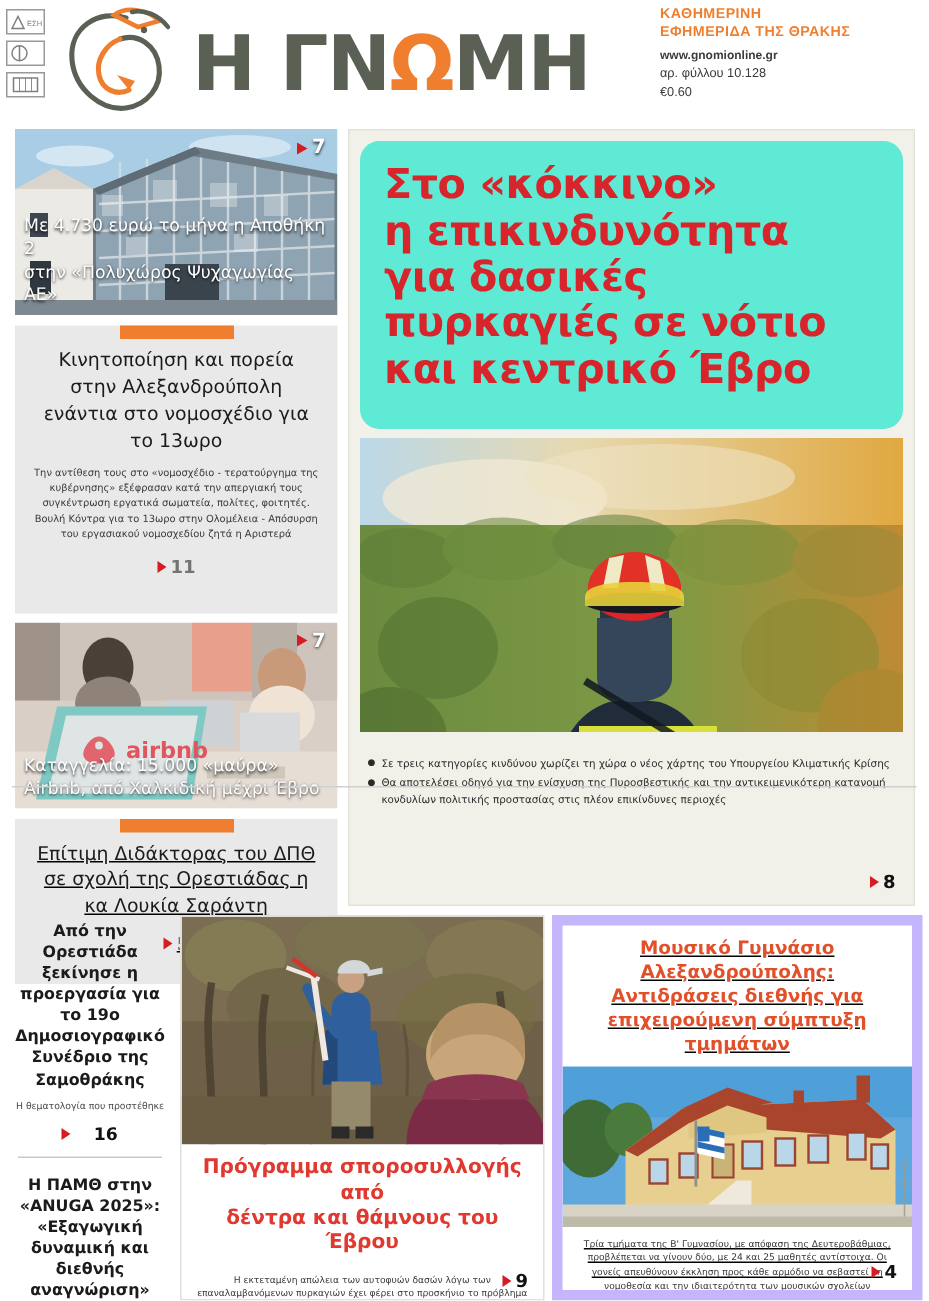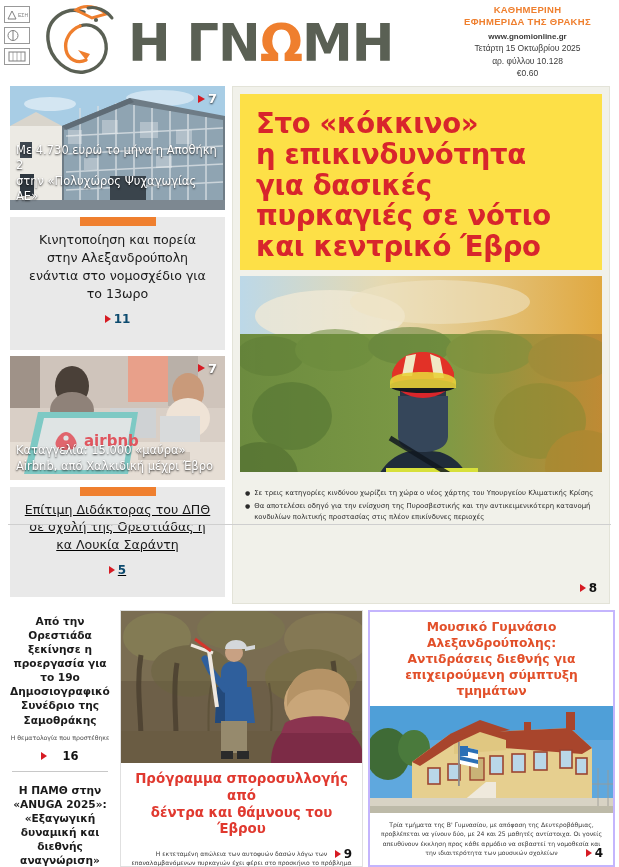"ΚΑΘΗΜΕΡΙΝΗ" .mast-info { text-align: center -> left }
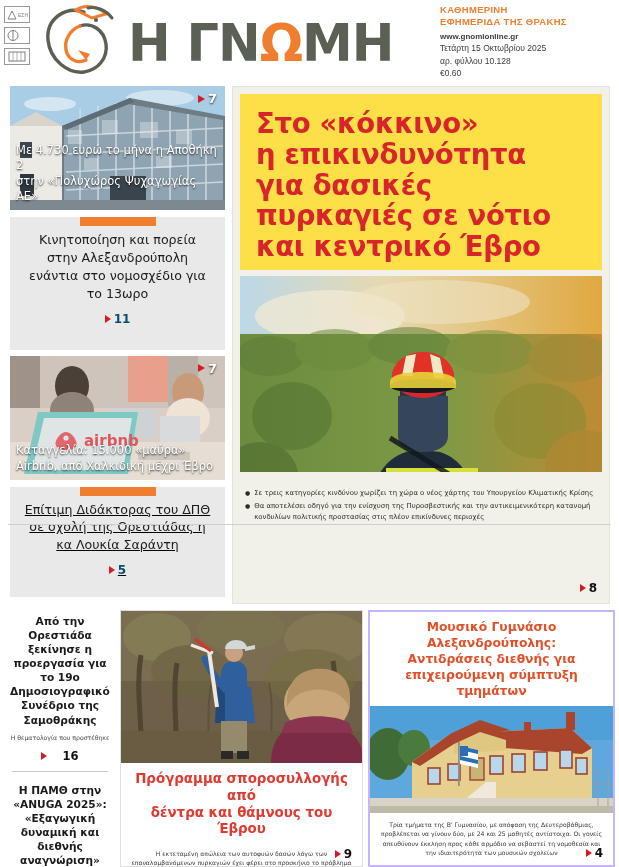"Τετάρτη 15 Οκτωβρίου 2025" div.l4 { html: <div>Τετάρτη 15 Οκτωβρίου 2025</div> -> none }
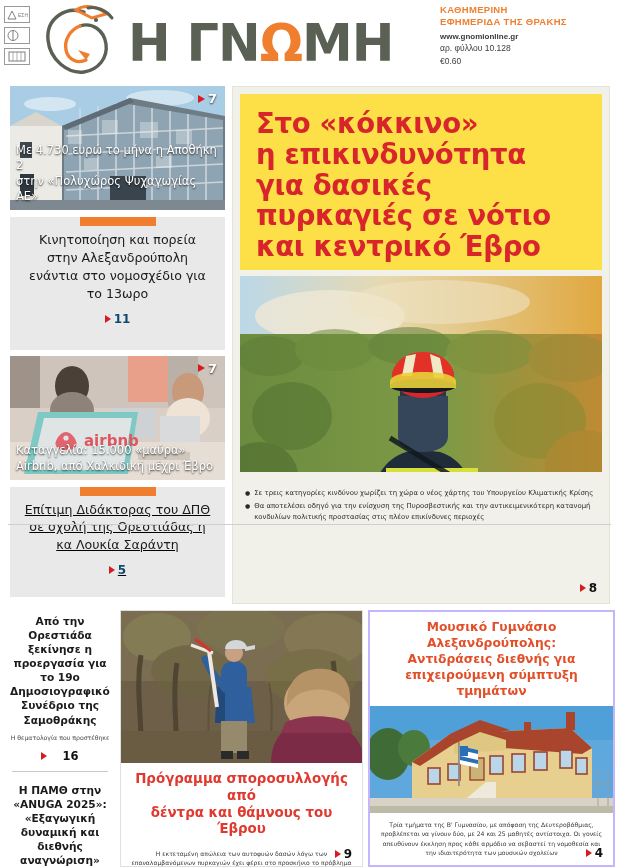"Στο «κόκκινο»" .headline { background: #fde047 -> #5eead4; border-radius: none -> 13px; padding: 14px 16px 8px 16px -> 14px 16px 24px 16px }
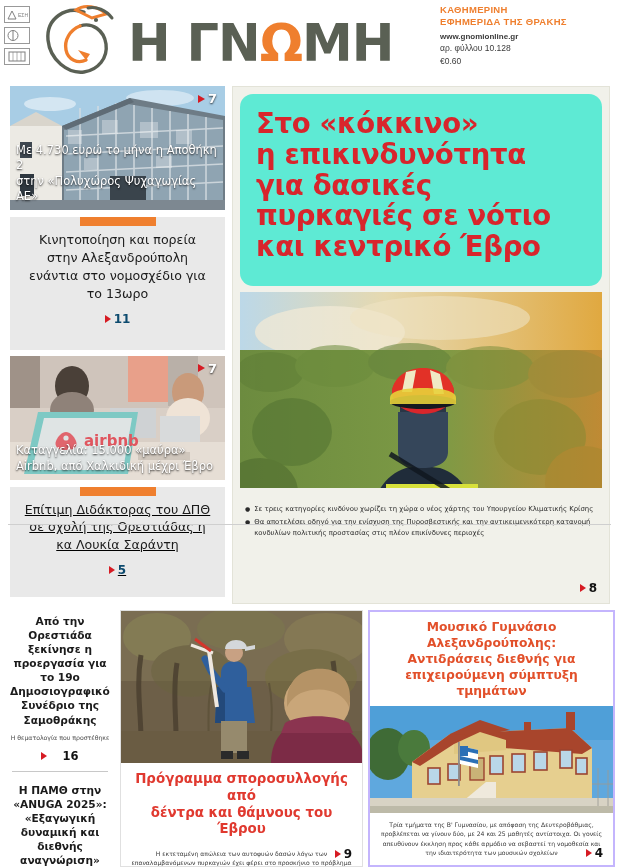"Την αντίθεση τους στο «νομοσχέδιο" div.gc-body { html: none -> <div>Την αντίθεση τους στο «νομοσχέδιο - τερατούργημα της κυβέρνησης» εξέφρασαν κατά την απεργιακή τους συγκέντρωση εργατικά σωματεία, πολίτες, φοιτητές. Βουλή Κόντρα για το 13ωρο στην Ολομέλεια - Απόσυρση του εργασιακού νομοσχεδίου ζητά η Αριστερά</div> }
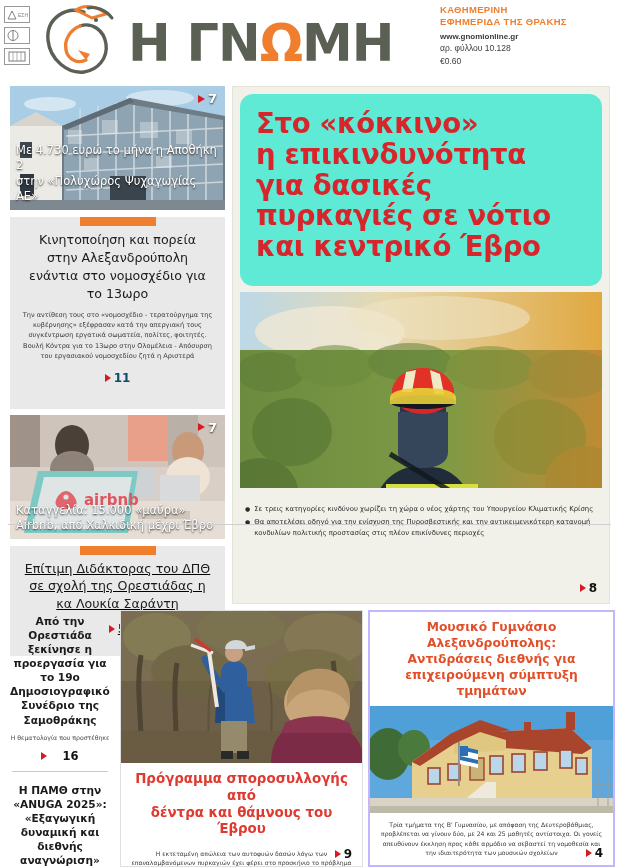"11" .gc-badge .num { color: #0c4a6e -> #737373 }
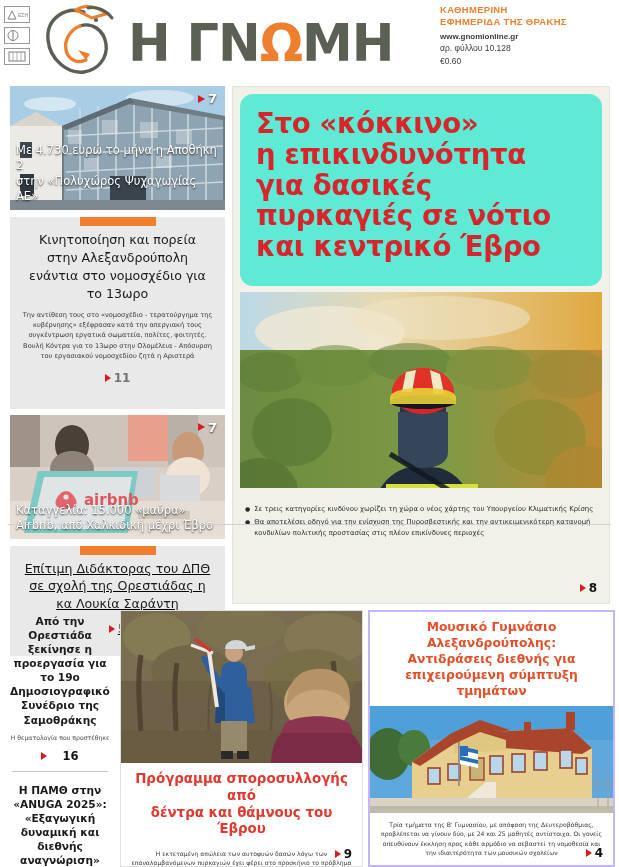"Μουσικό Γυμνάσιο Αλεξανδρούπολης:" .b-right { border: 2px solid #c4b5fd -> 7px solid #c4b5fd; text-decoration: none -> underline }
